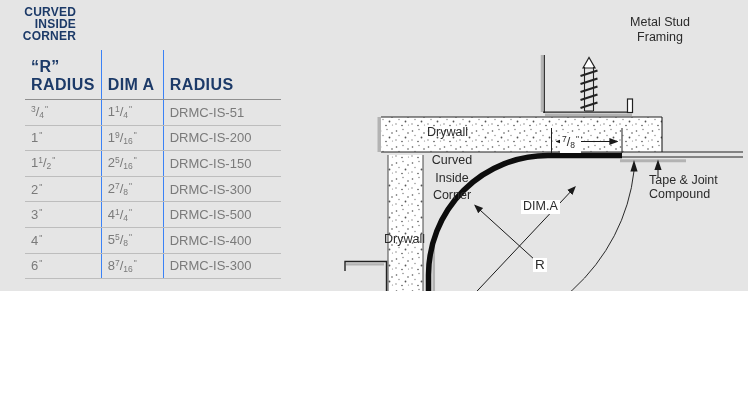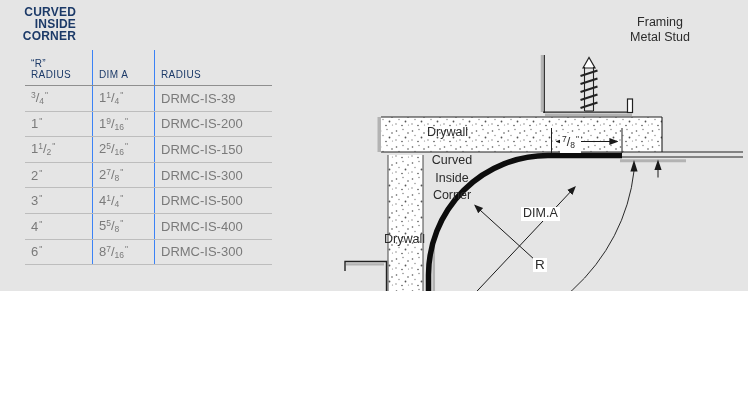"Framing" div { order: before "Metal Stud" -> after "Metal Stud" }
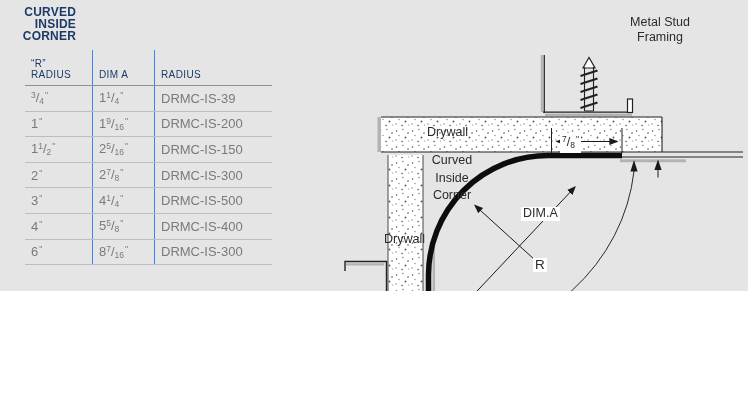"“R” RADIUS" table.spec th { font-size: 10px -> 16px; font-weight: normal -> bold }
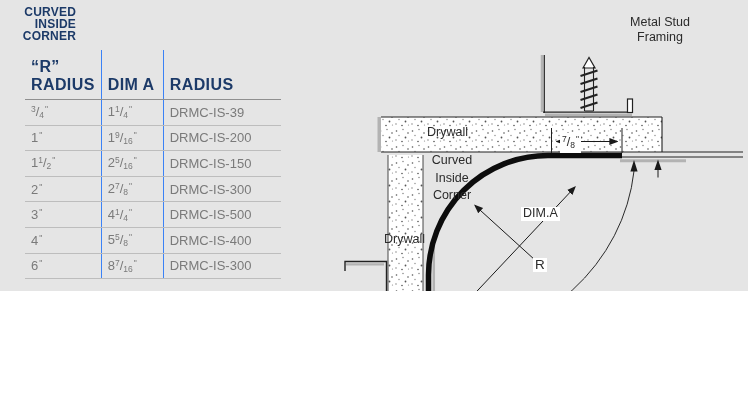"DRMC-IS-39" td.c3 { text: DRMC-IS-39 -> DRMC-IS-51 }
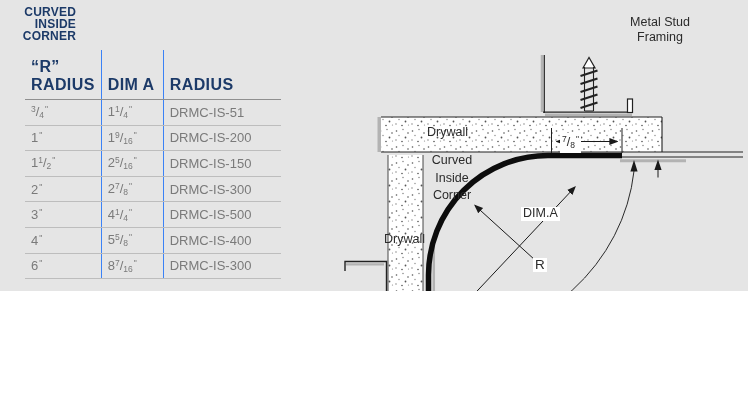"Tape & Joint" div.dlabel { html: none -> <div> <div>Tape &amp; Joint</div> <div>Compound</div> </div> }
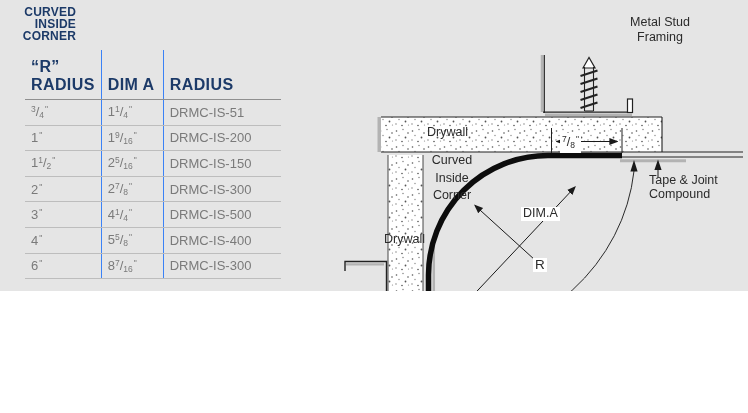"DIM.A" div.dlabel { top: 207px -> 200px }
